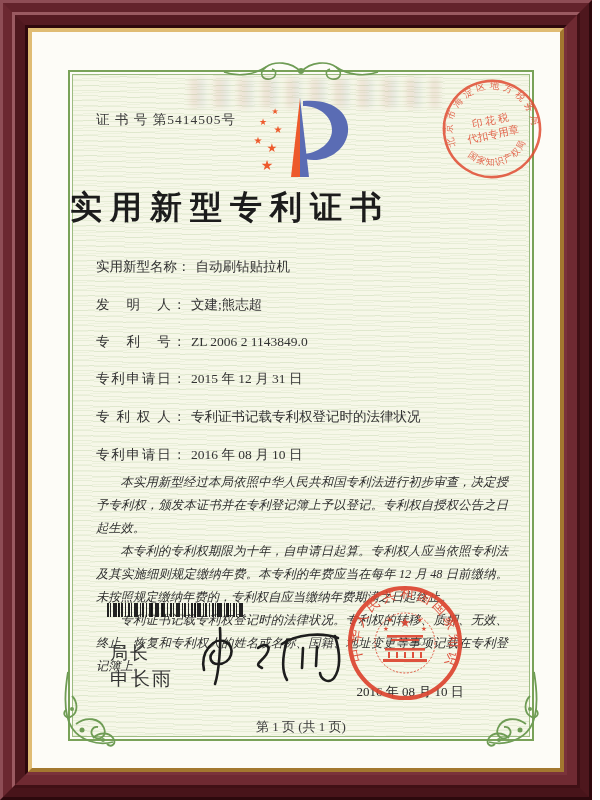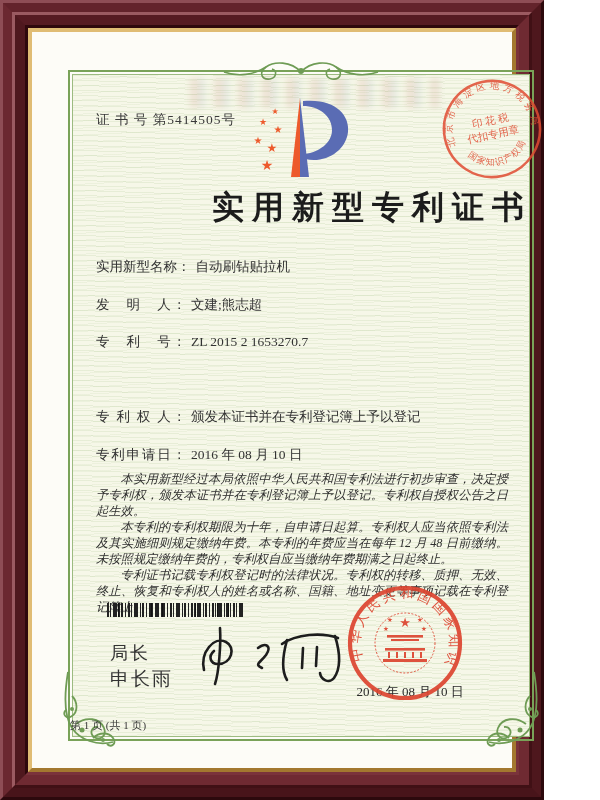"证 书 号 第5414505号" #page { width: 544px -> 592px }
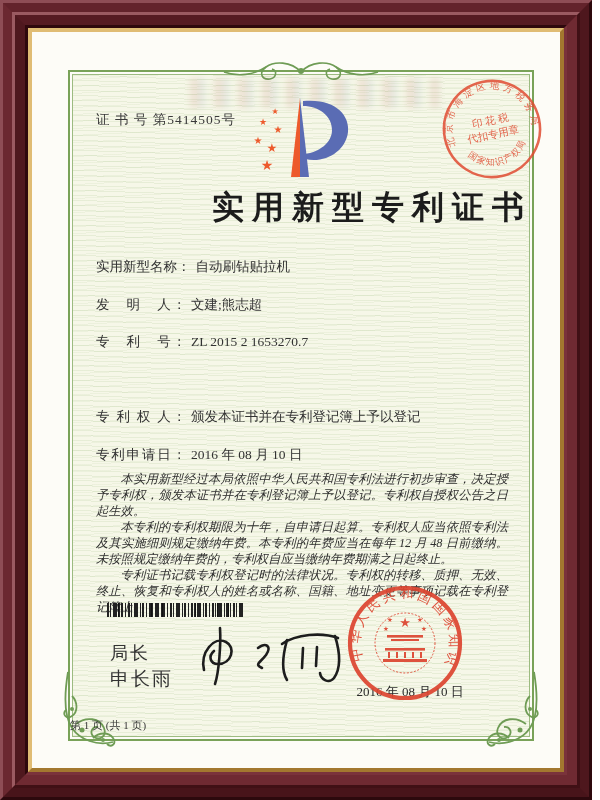"实用新型专利证书" .title { text-align: right -> left }
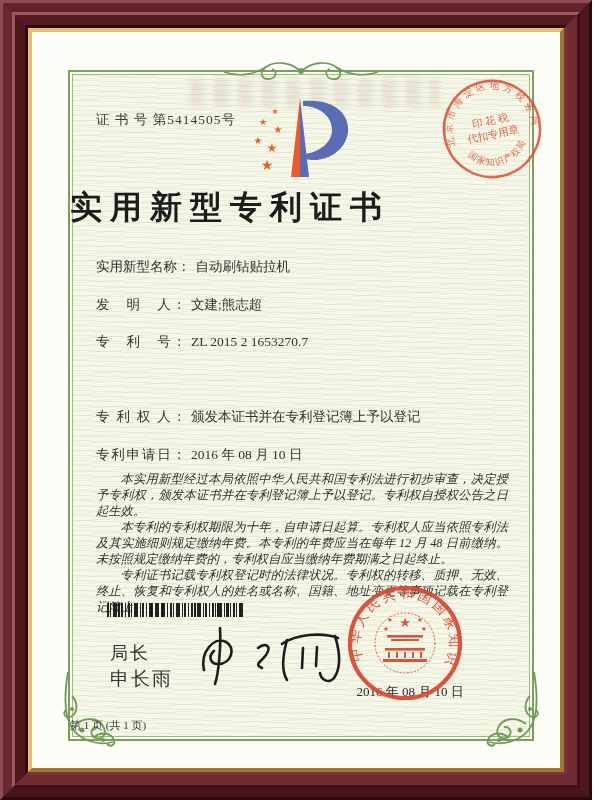"ZL 2015 2 1653270.7" span.fval { text: 2015 2 1653270.7 -> 2006 2 1143849.0 }
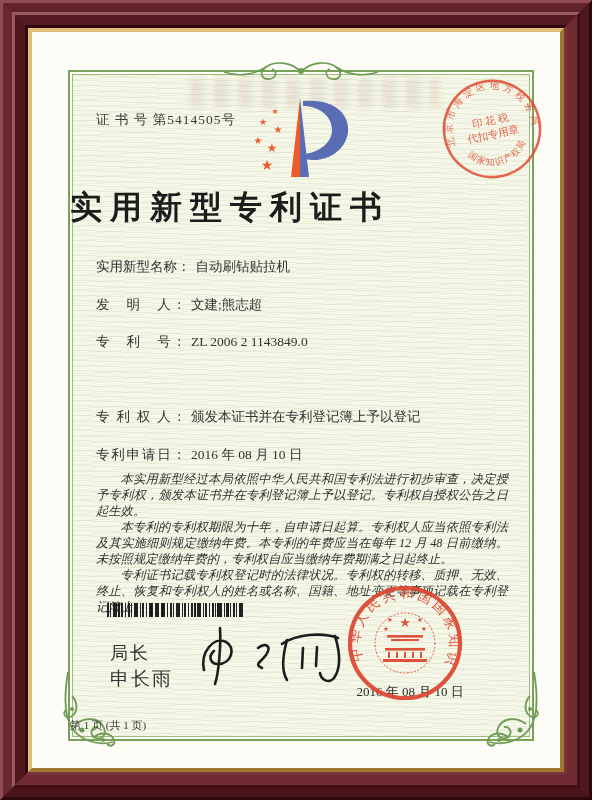"专利申请日： 2015 年 12 月" div.field { html: none -> <div> <span>专利申请日：</span><span>2015 年 12 月 31 日</span> </div> }
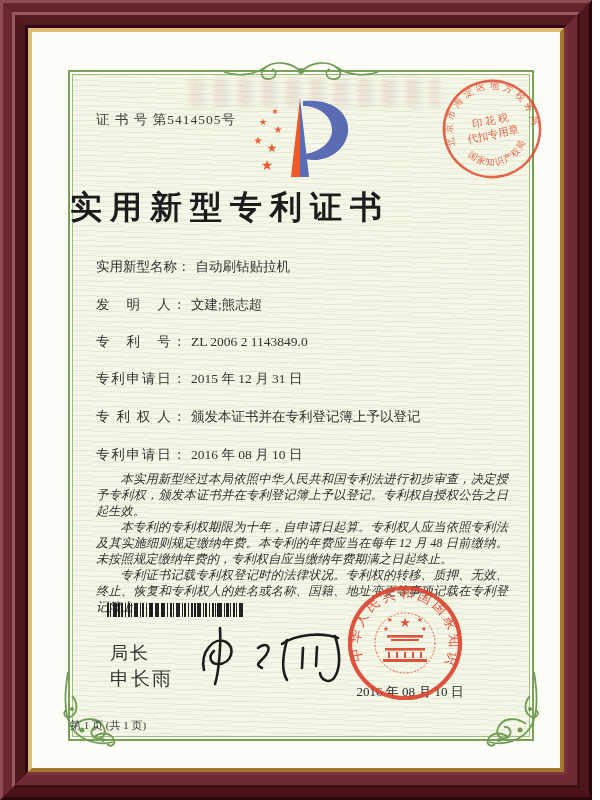"颁发本证书并在专利登记簿上予以登记" span.fval { text: 颁发本证书并在专利登记簿上予以登记 -> 专利证书记载专利权登记时的法律状况 }
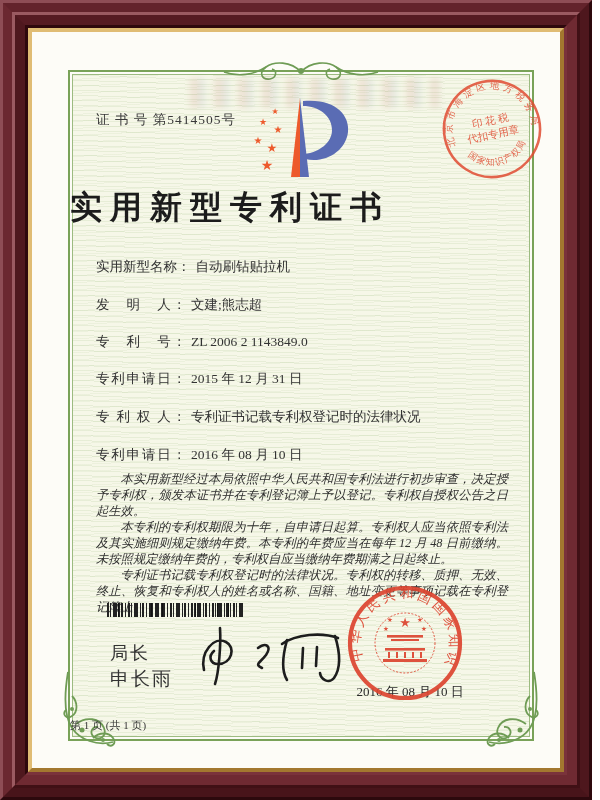"本实用新型经过本局依照中华人民共和国专利法进行初步审查，决定授予专利权，颁发本证" .bodytext { line-height: 16px -> 23px }
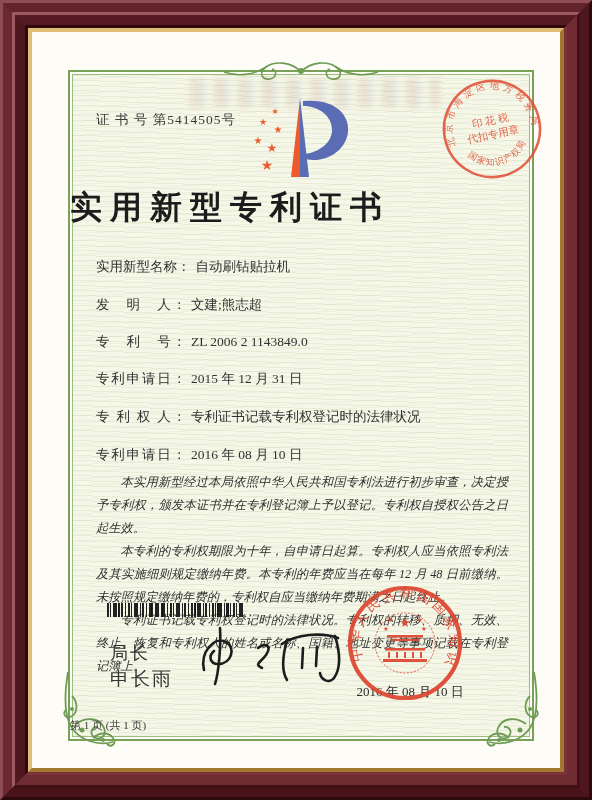"第 1 页 (共 1" .footer { font-size: 11px -> 13px; text-align: left -> center }
